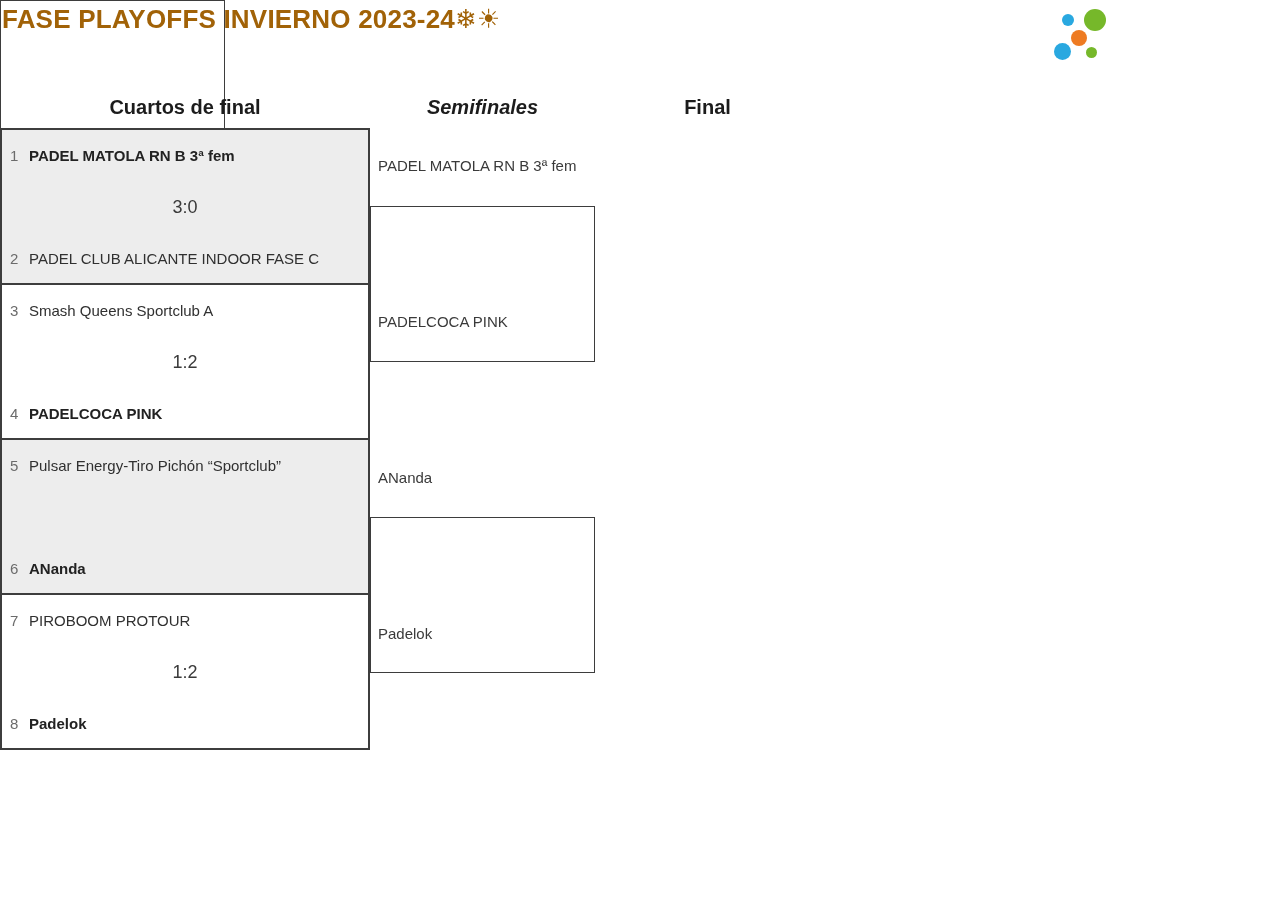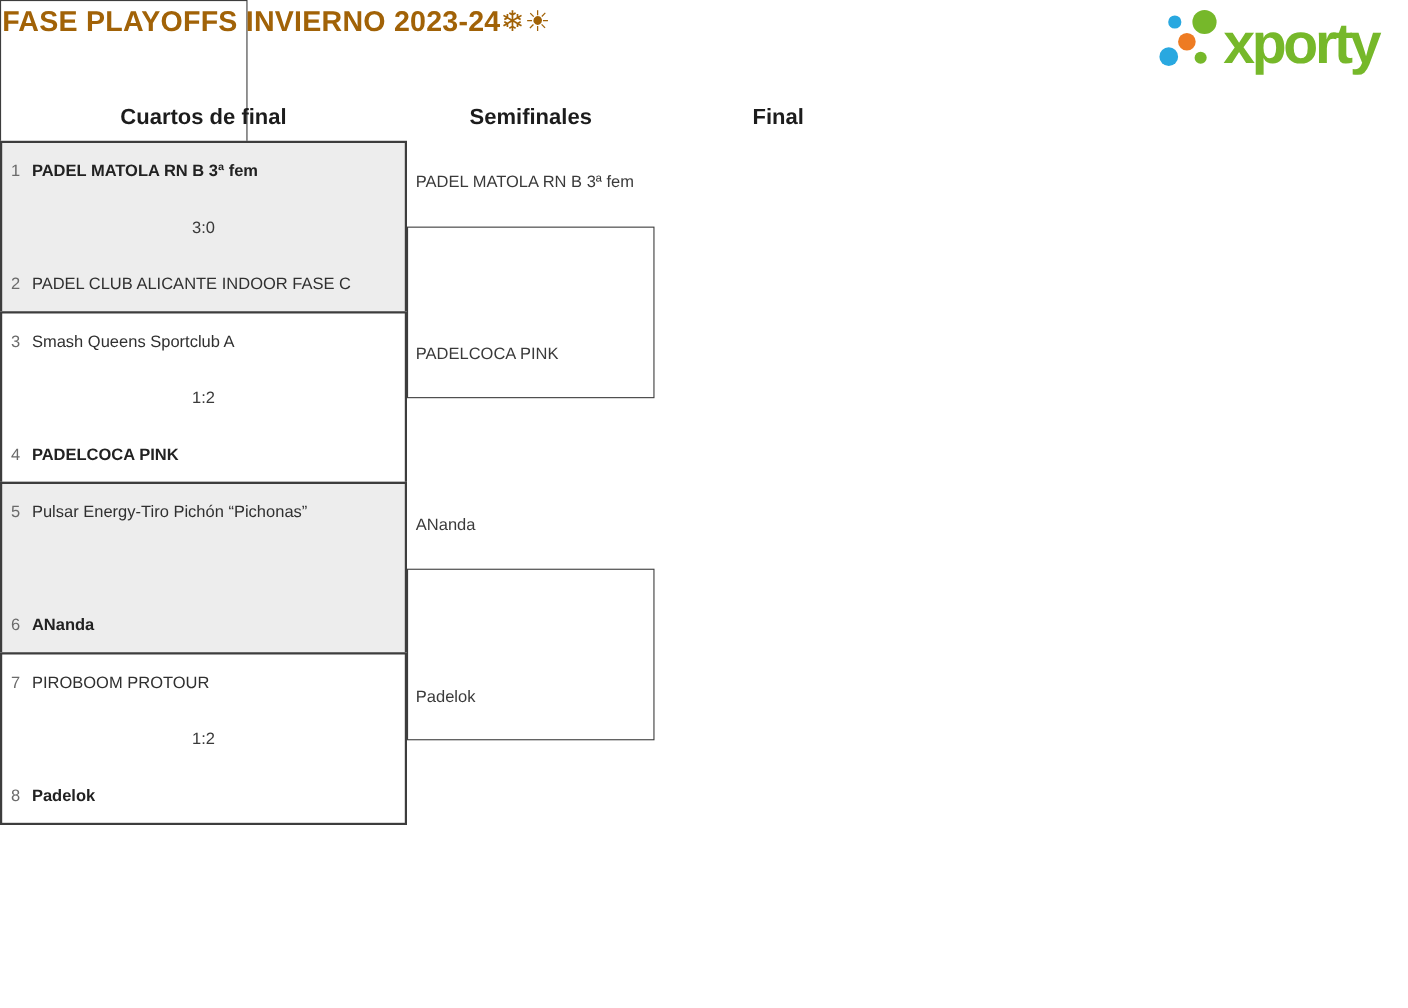"xporty" span.wordmark { html: <span>xporty</span> -> none }
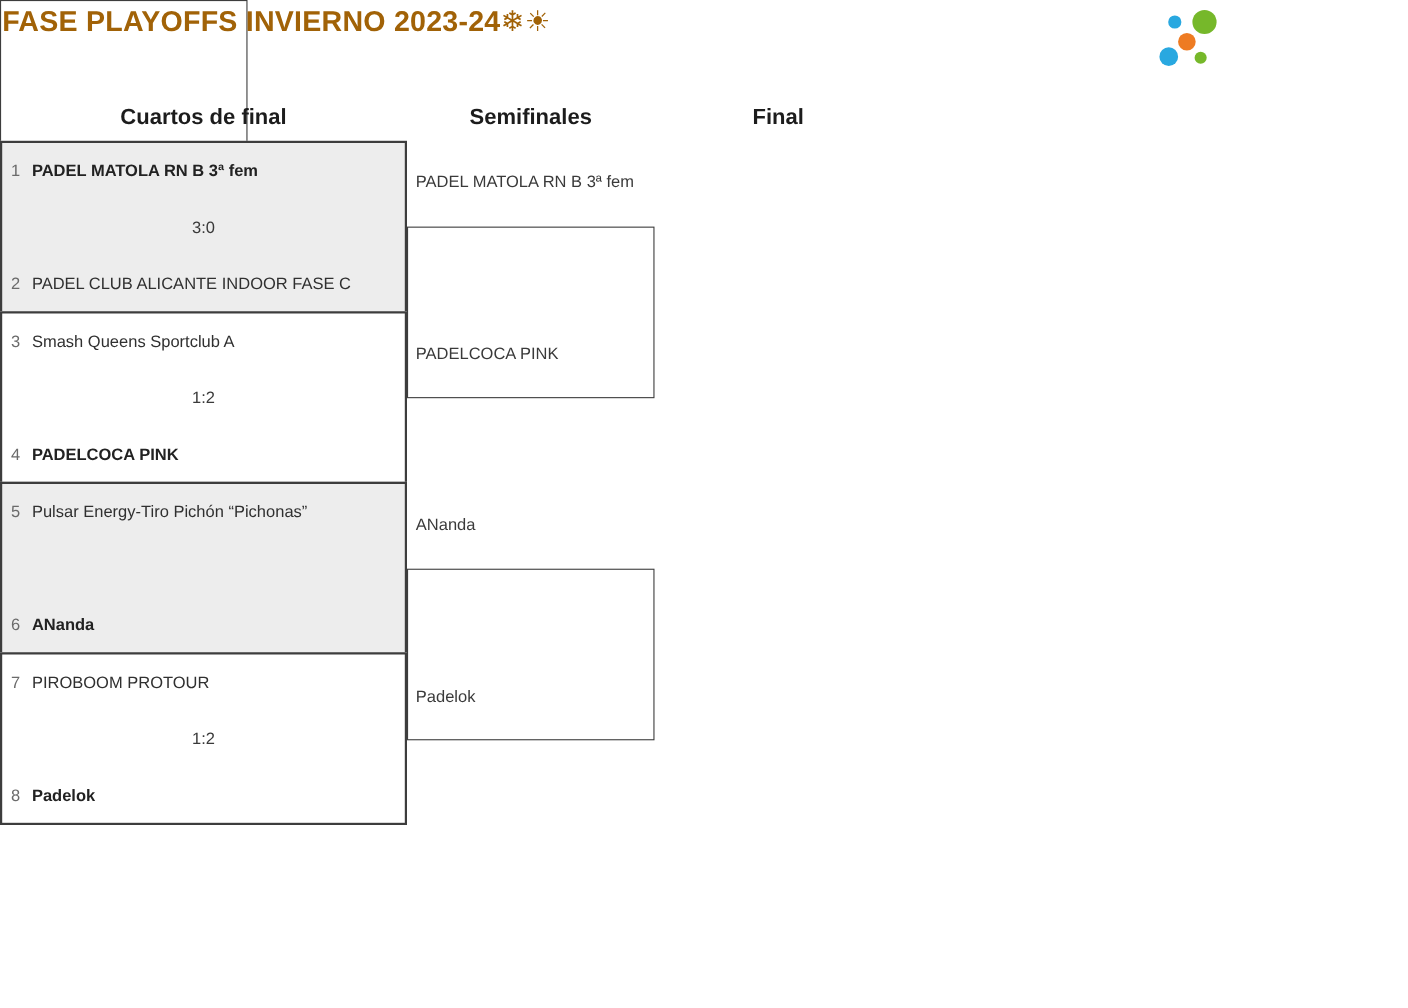"Semifinales" .col-header.c2 { font-style: none -> italic }
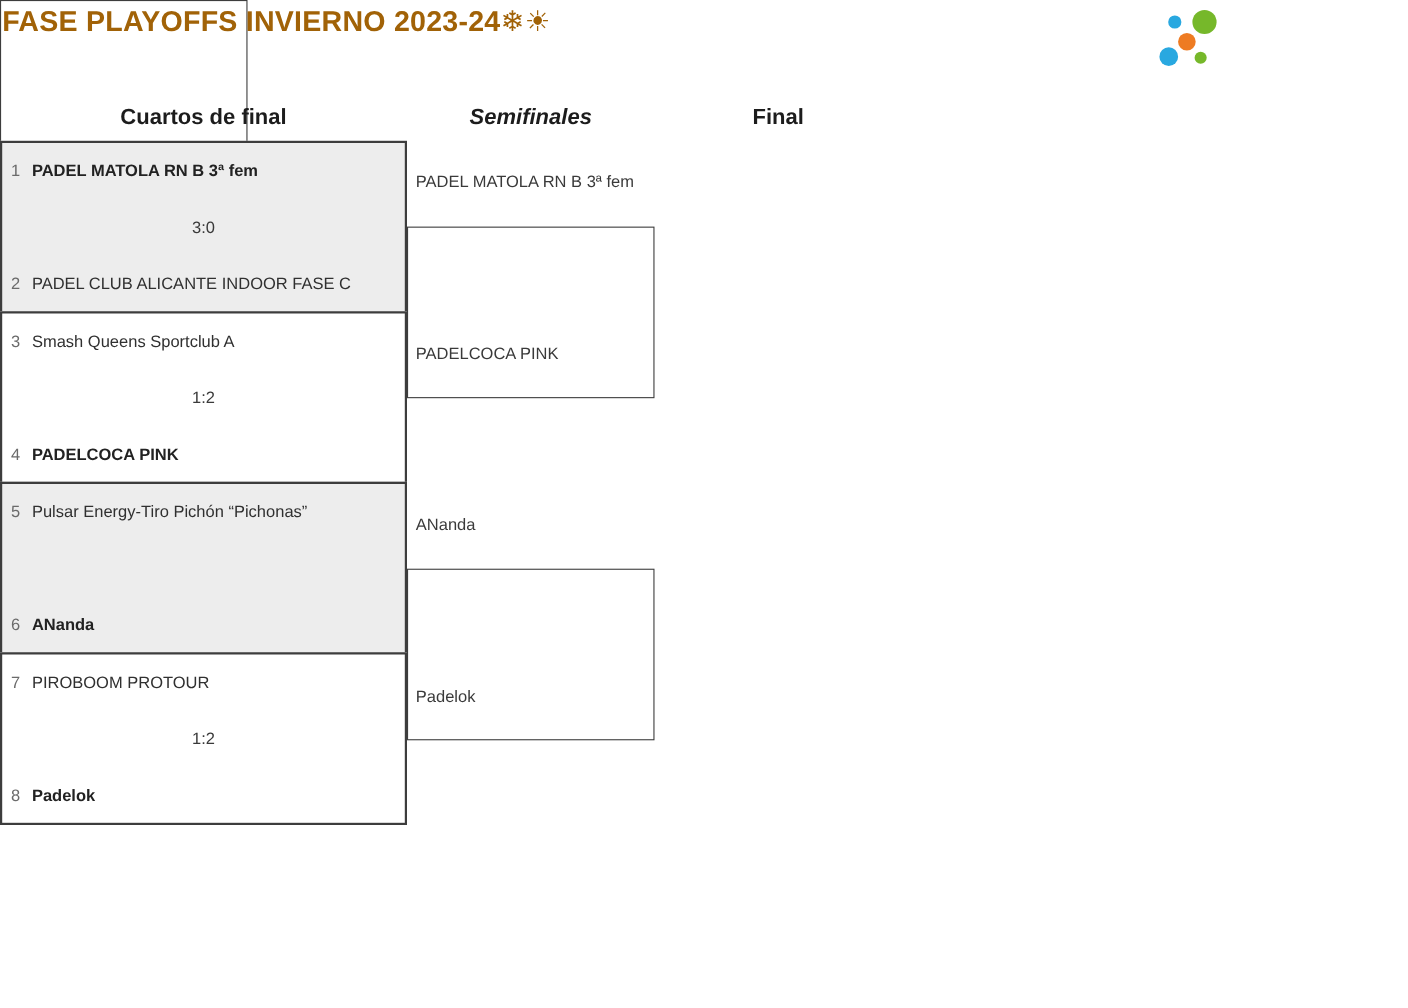"3:0" .score { font-size: 15px -> 18px }
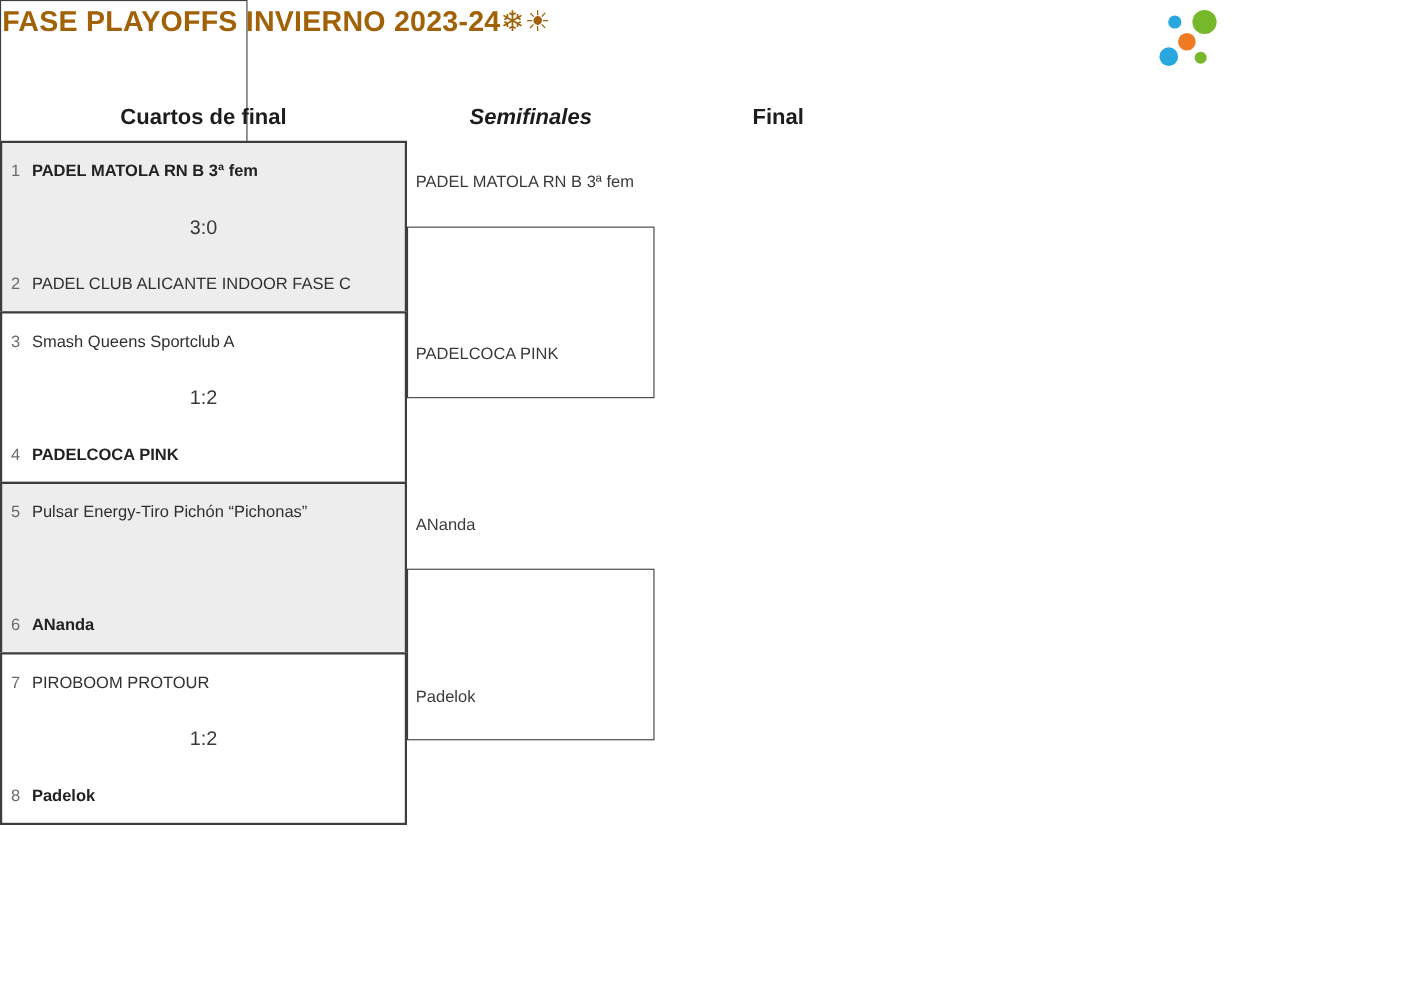"Pulsar Energy-Tiro Pichón “Pichonas”" span.tname { text: Pichonas -> Sportclub }
